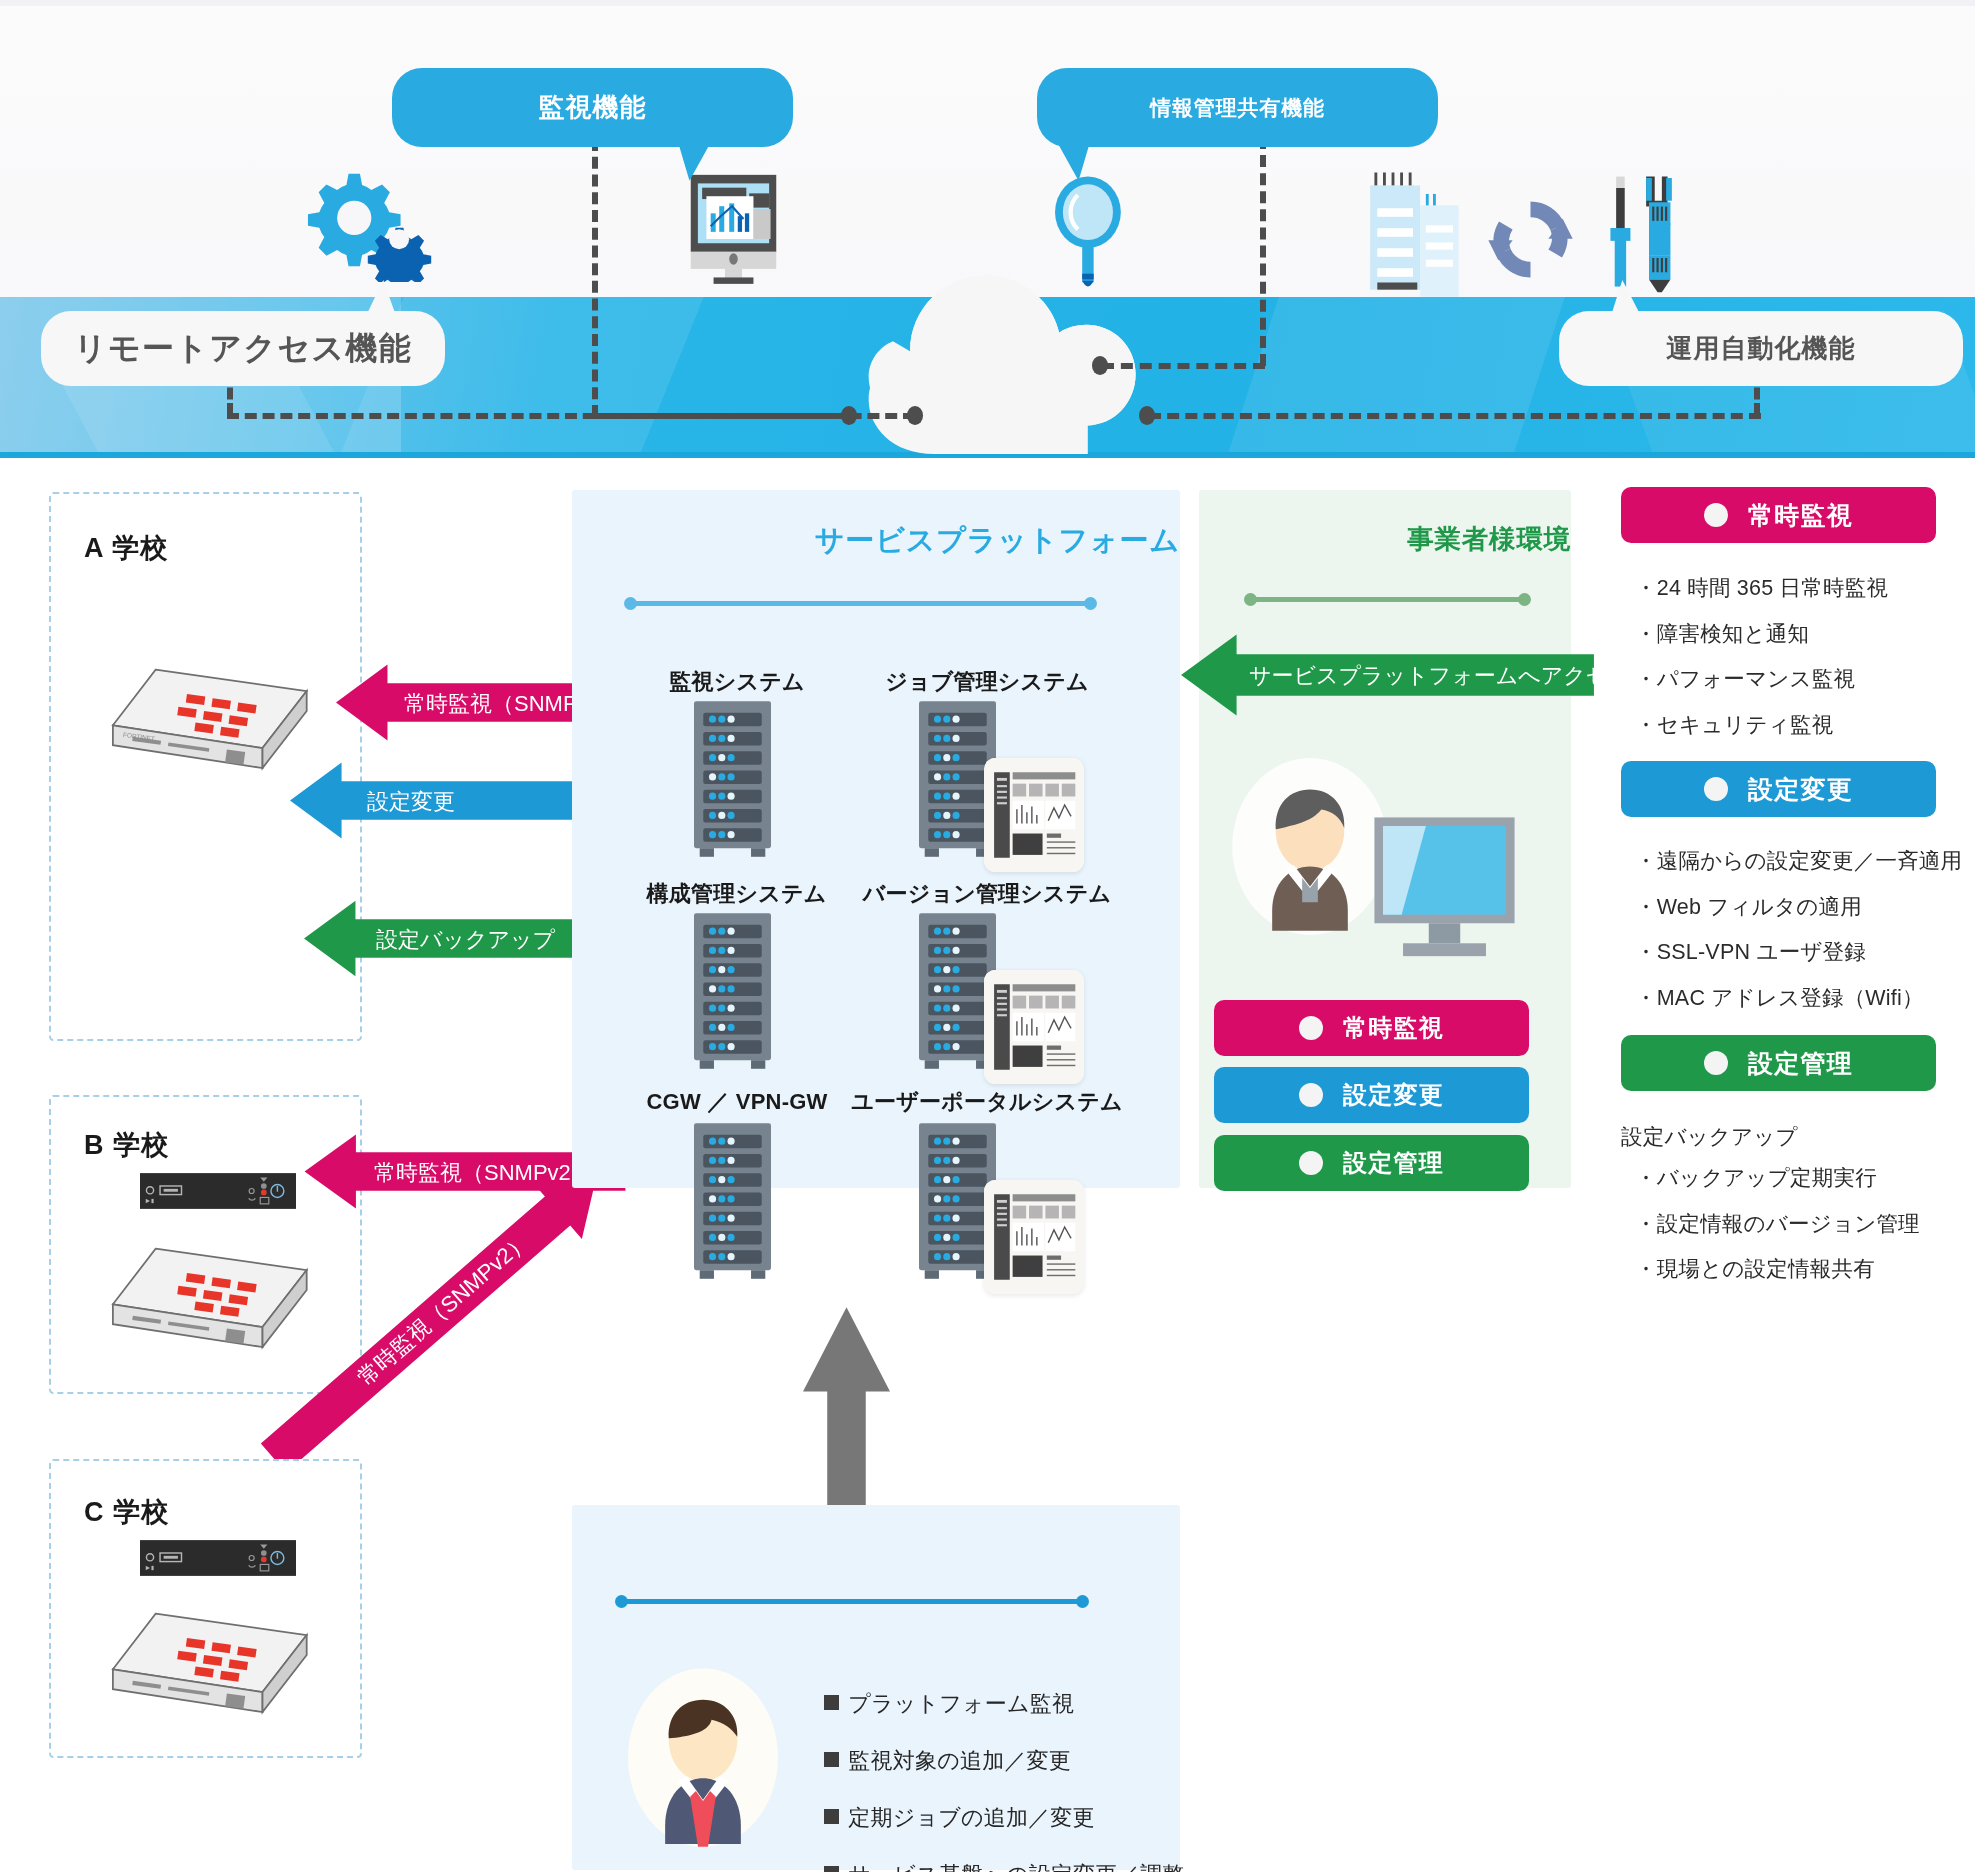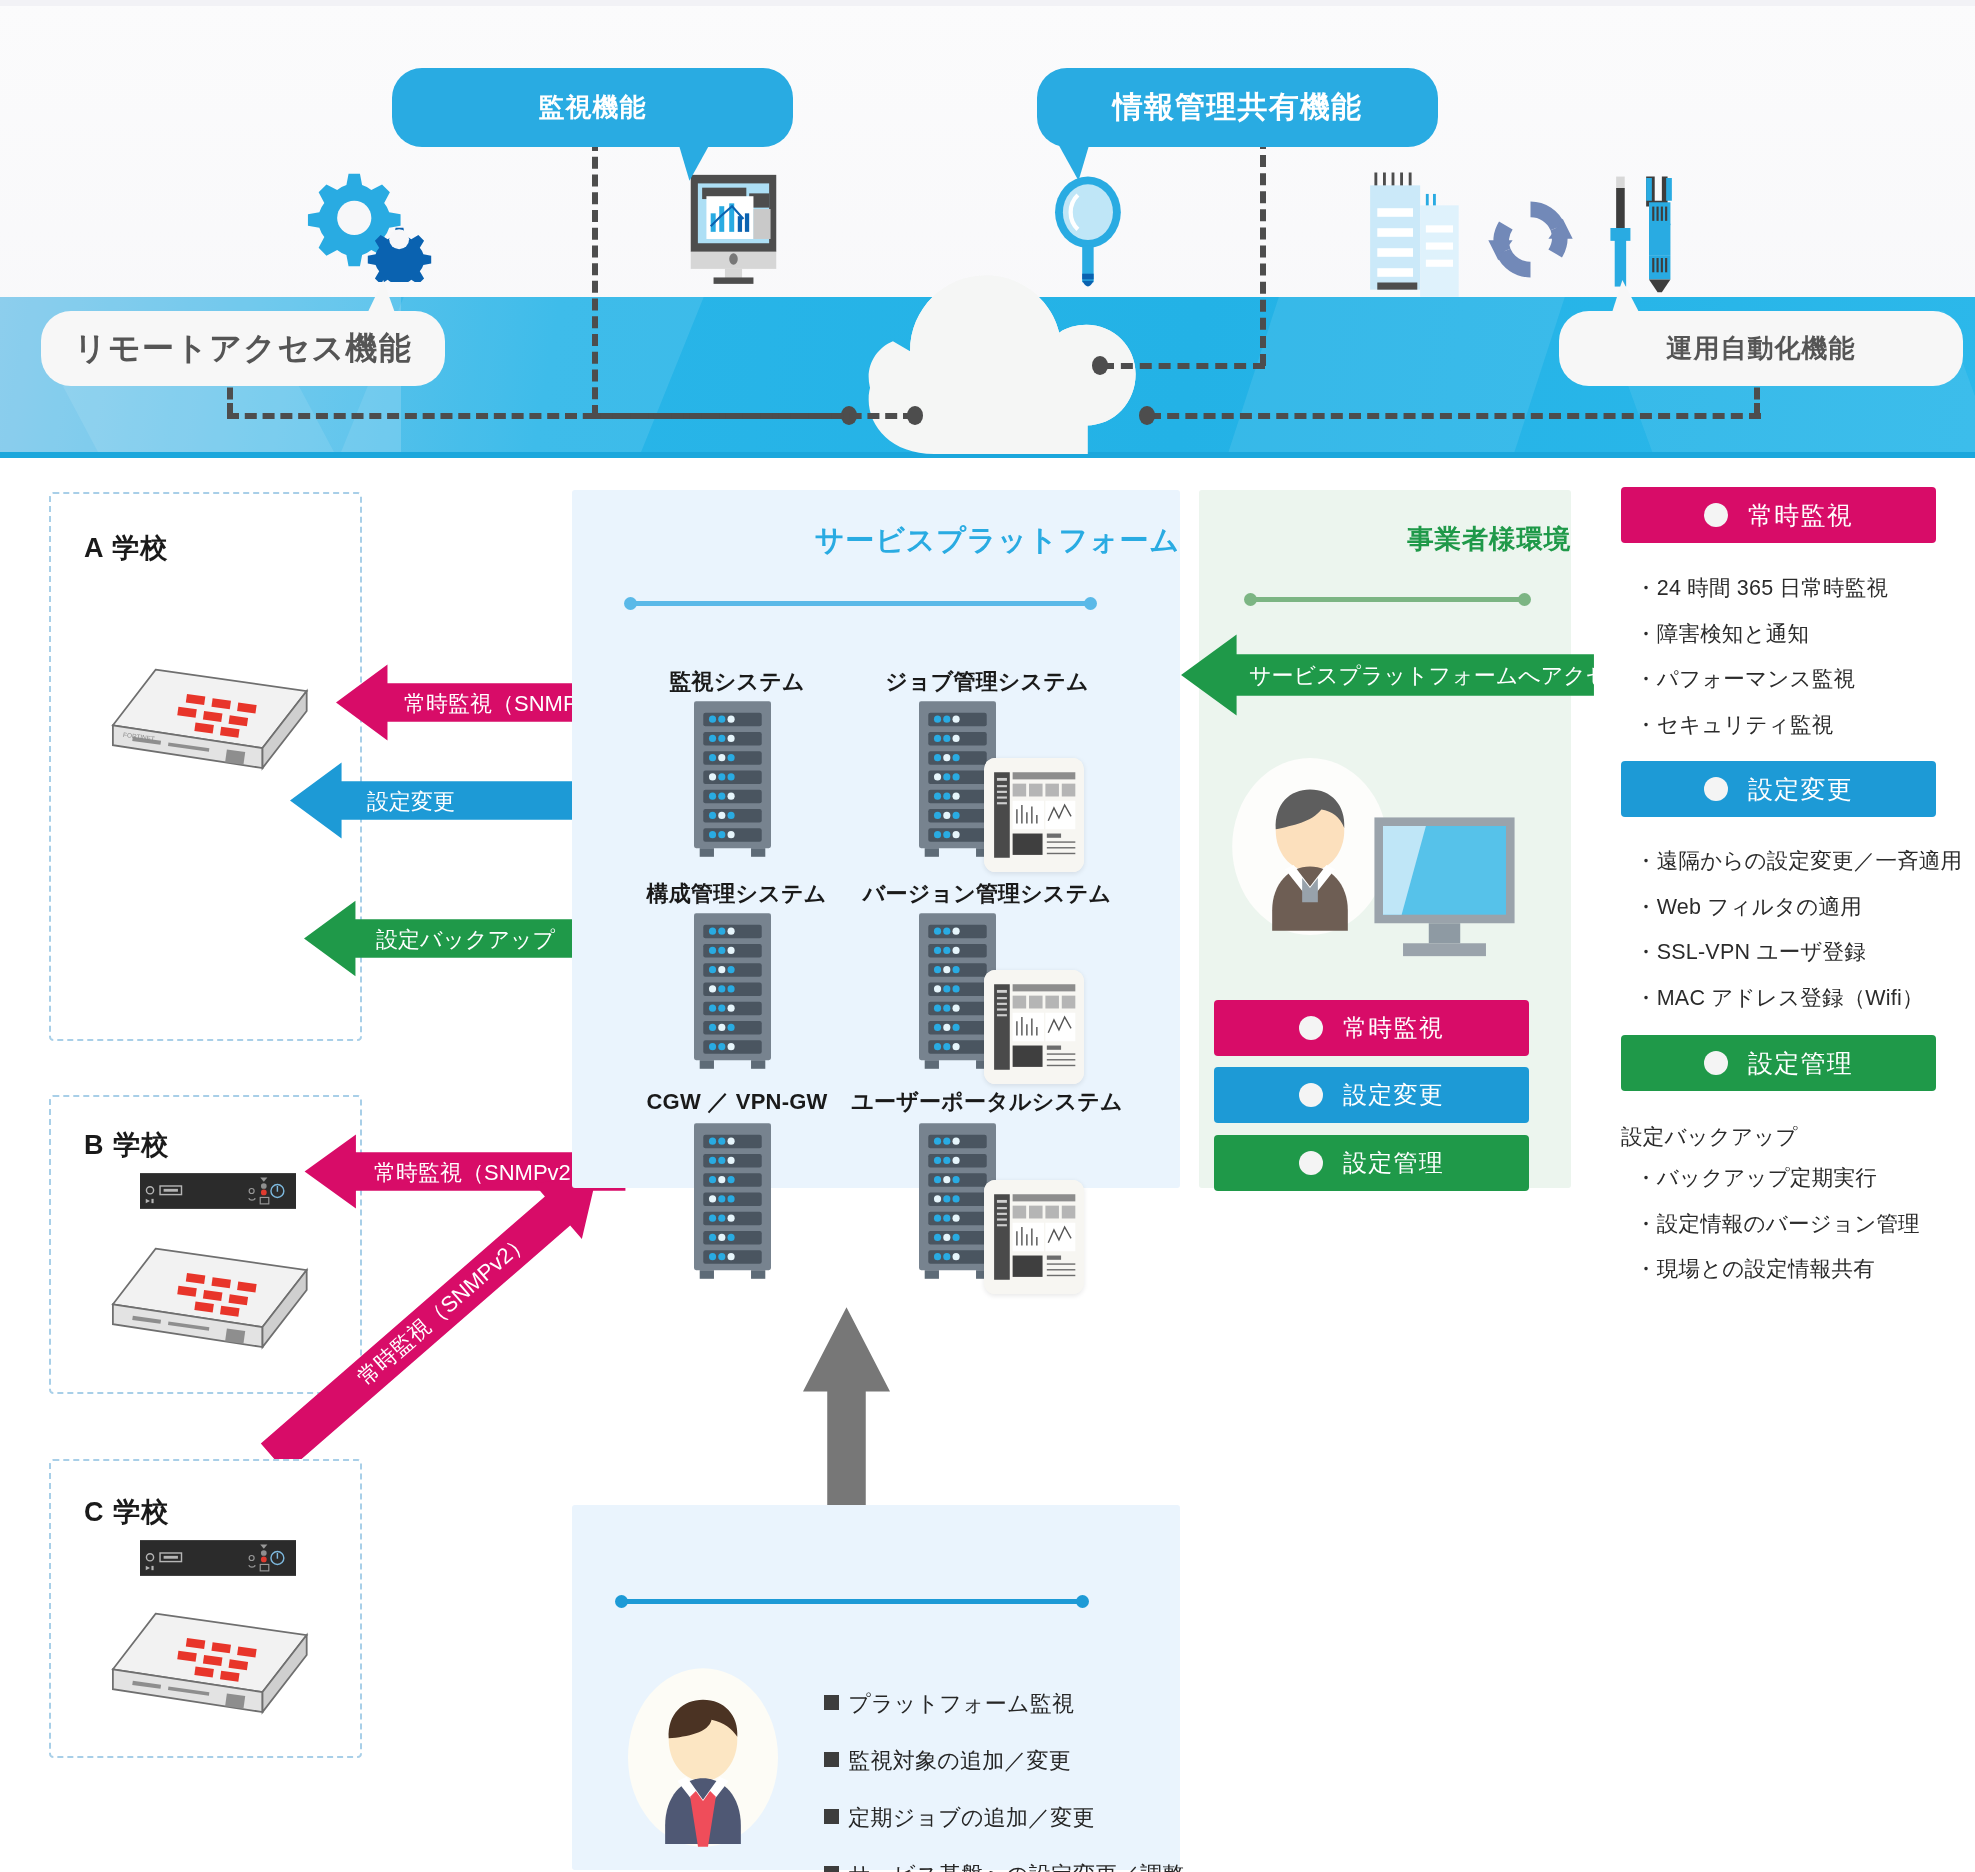"情報管理共有機能" div.bubble { font-size: 30px -> 21px }
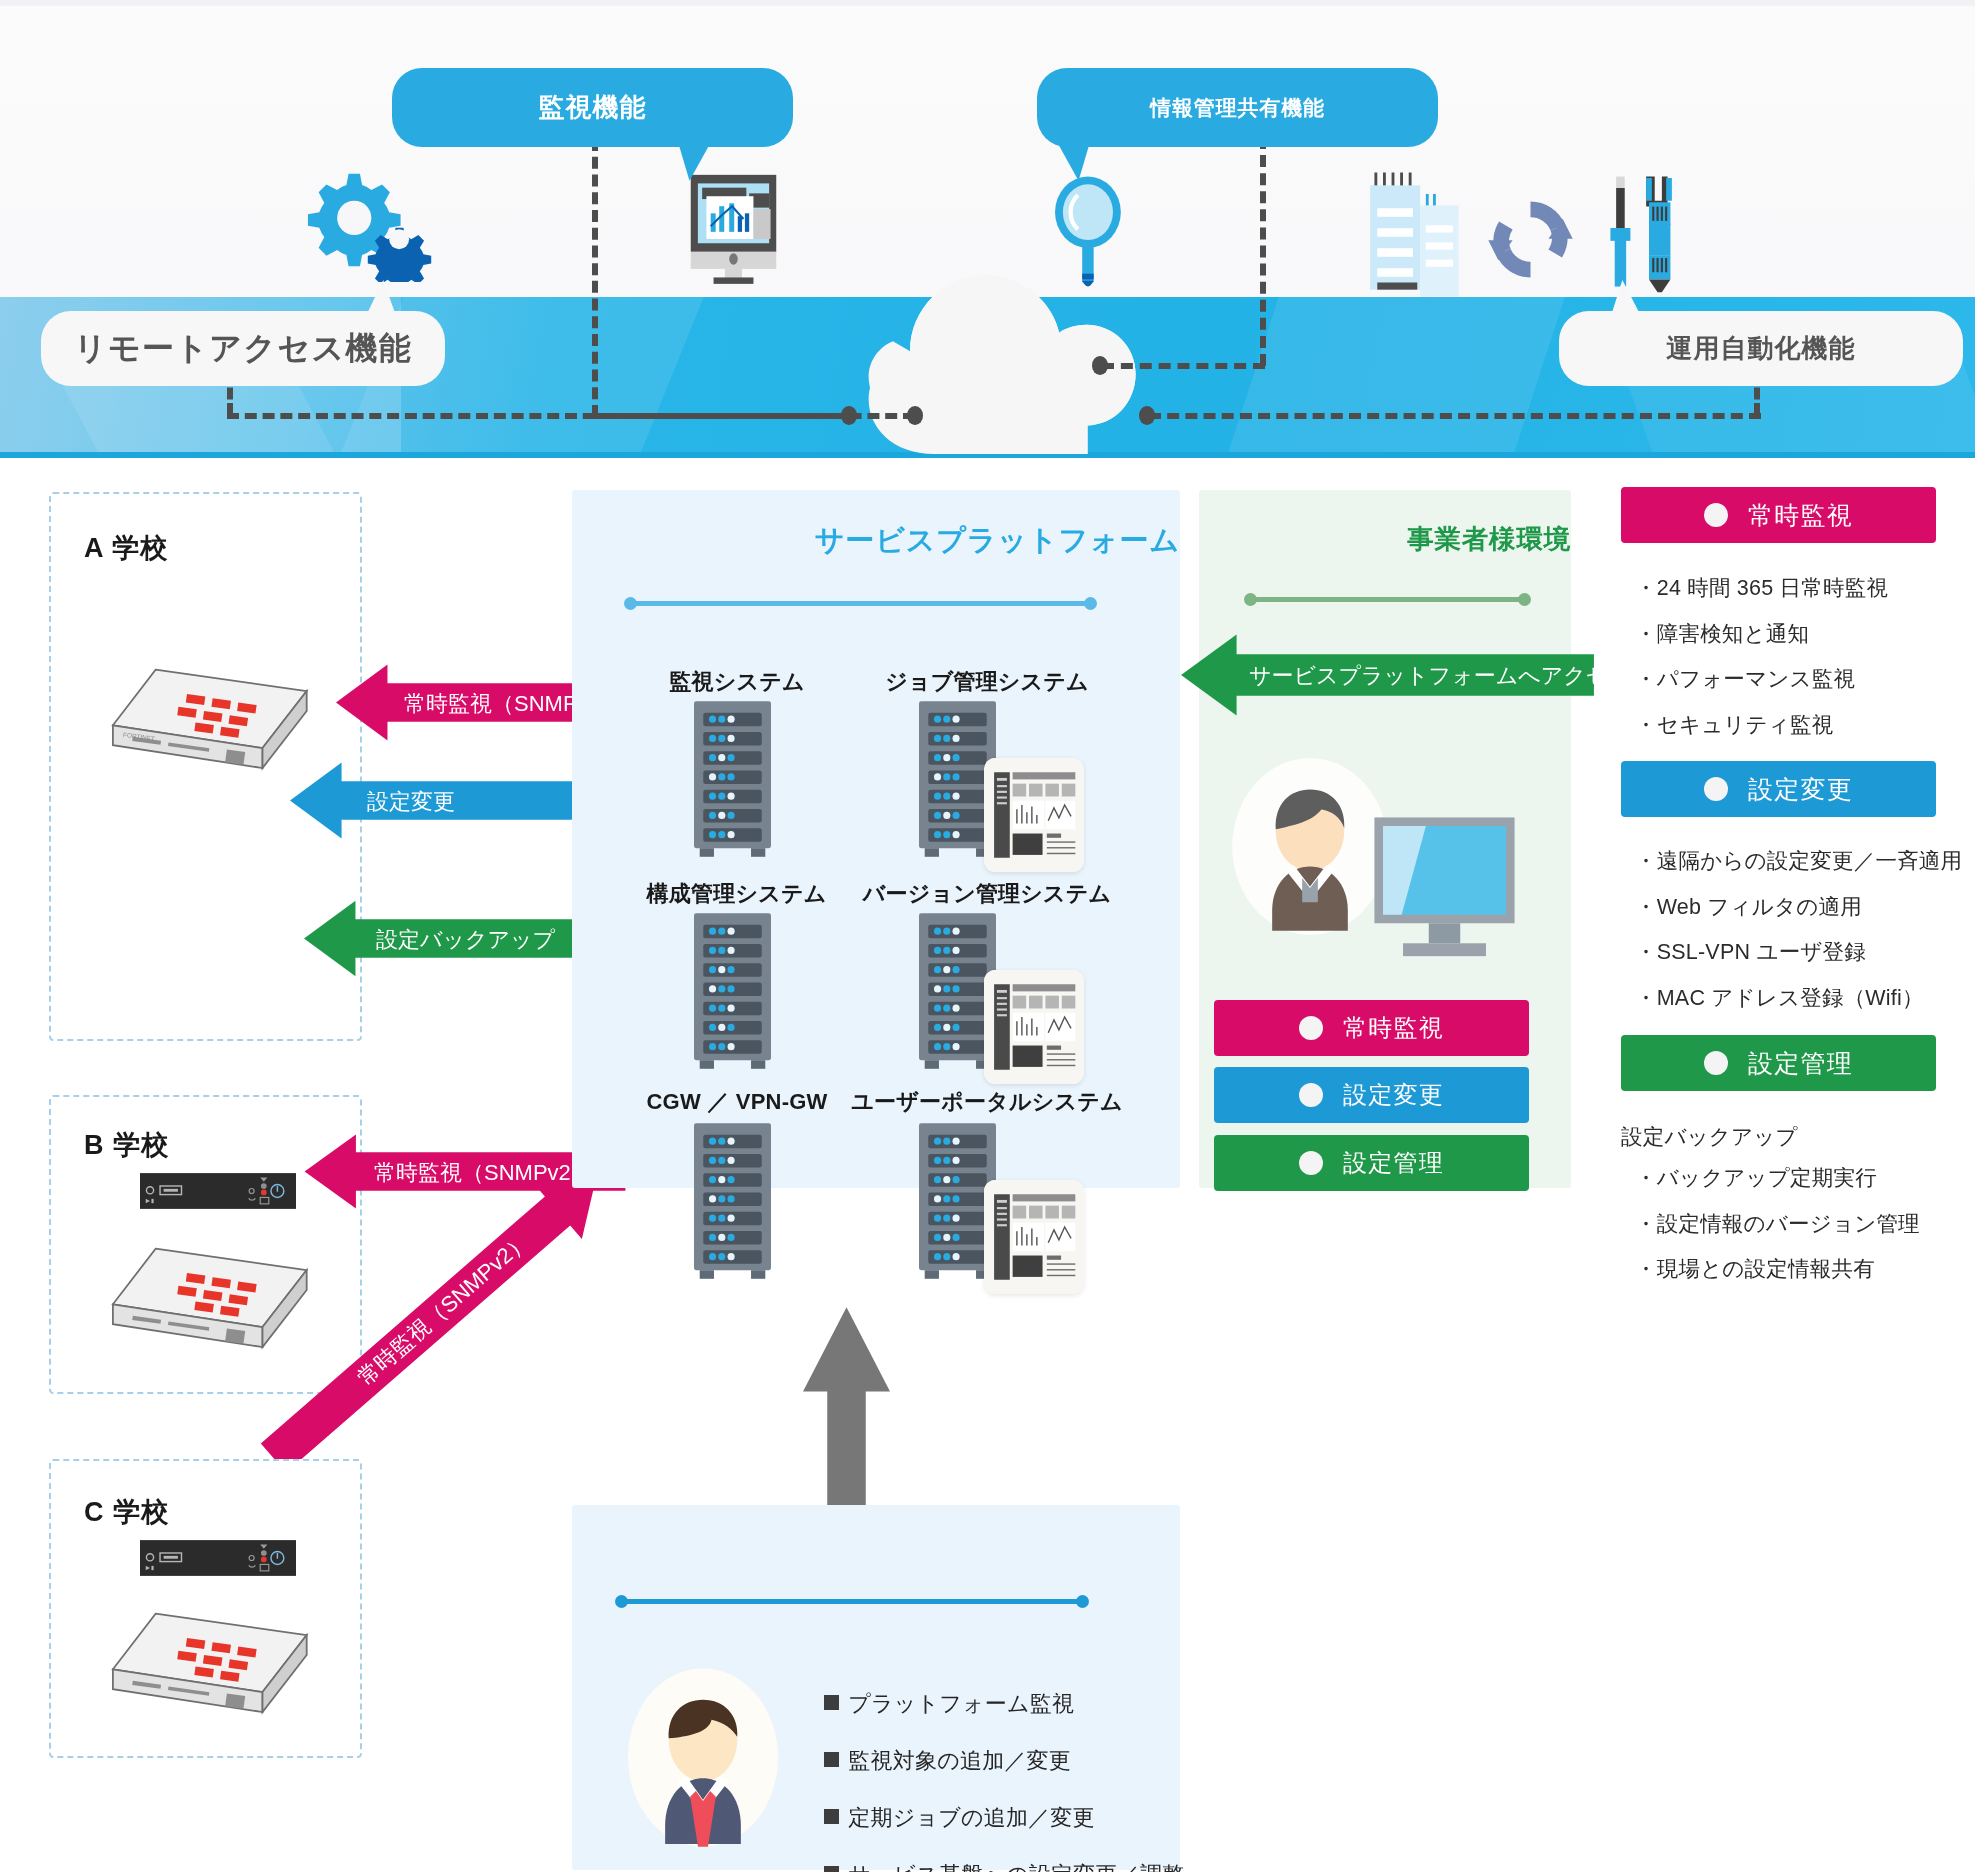"常時監視" .badge { border-radius: 4px -> 10px; font-weight: 400 -> 700 }
